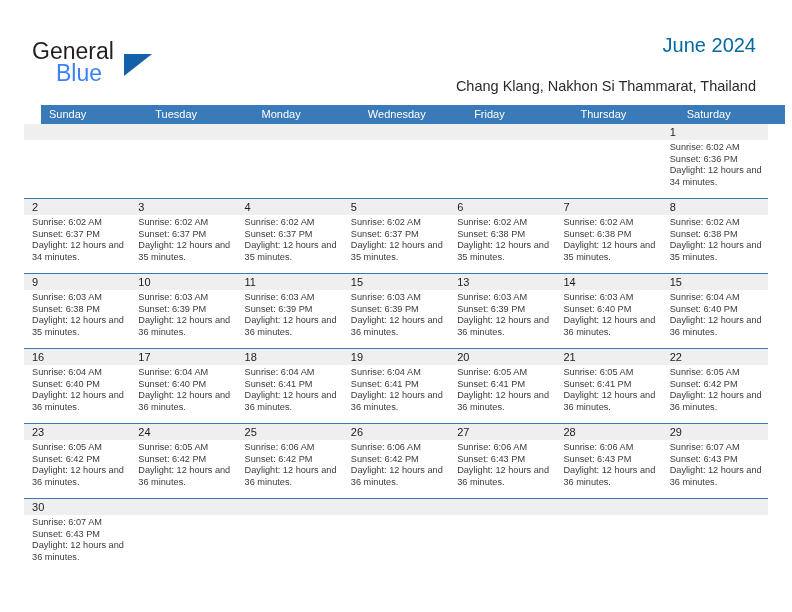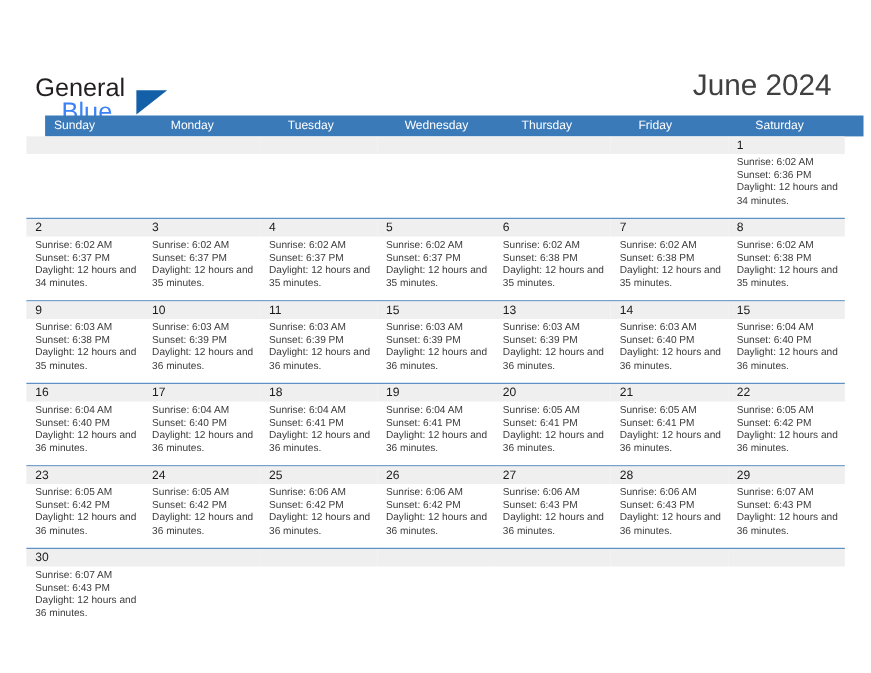"General" .header { margin-top: 28px -> none }
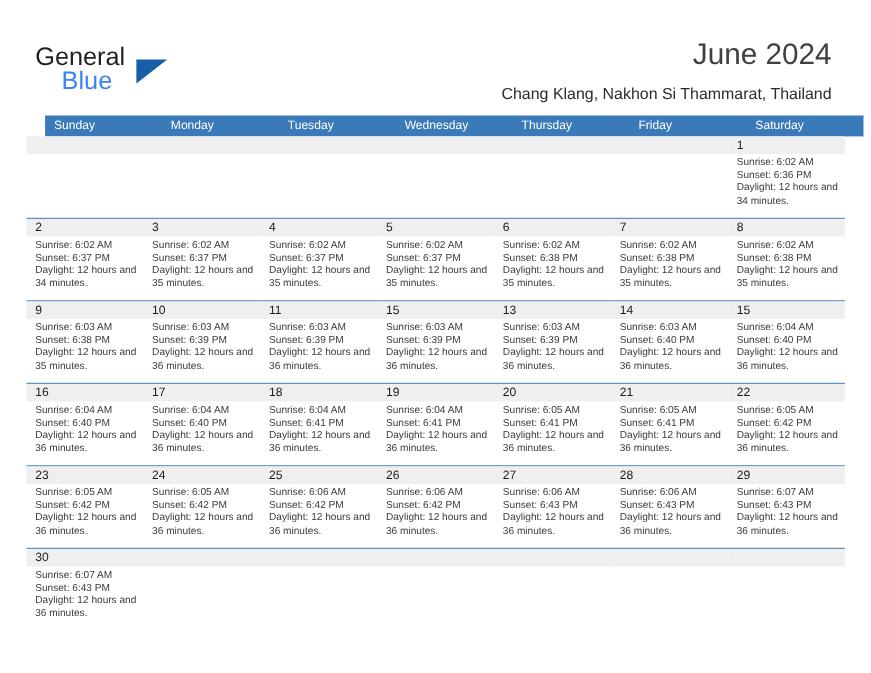"June 2024" .title { color: #404040 -> #0369a1; font-size: 27px -> 20px }
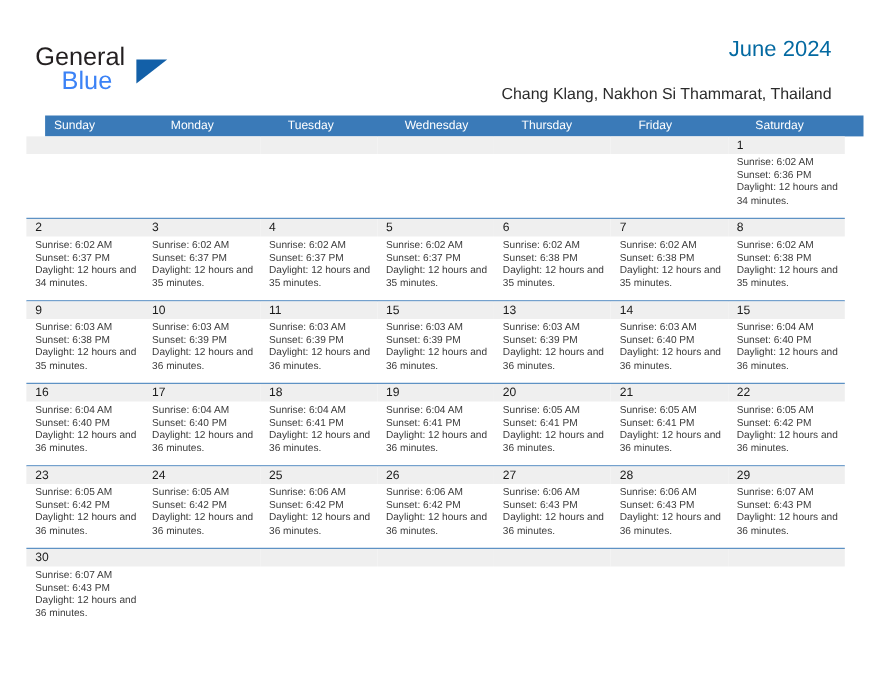"Monday" div.weekday-cell { order: before "Tuesday" -> after "Tuesday" }
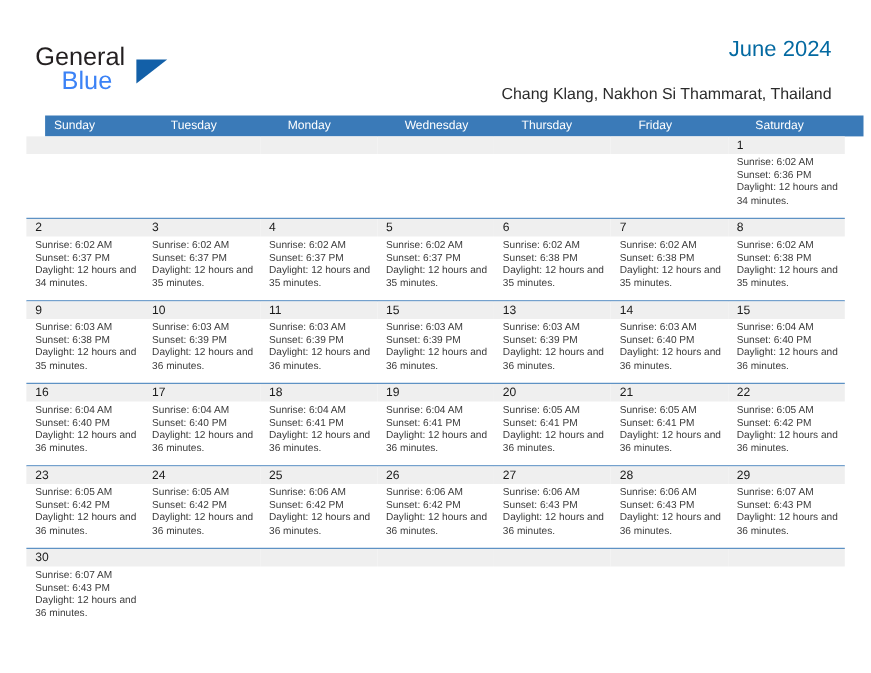"Thursday" div.weekday-cell { order: before "Friday" -> after "Friday" }
